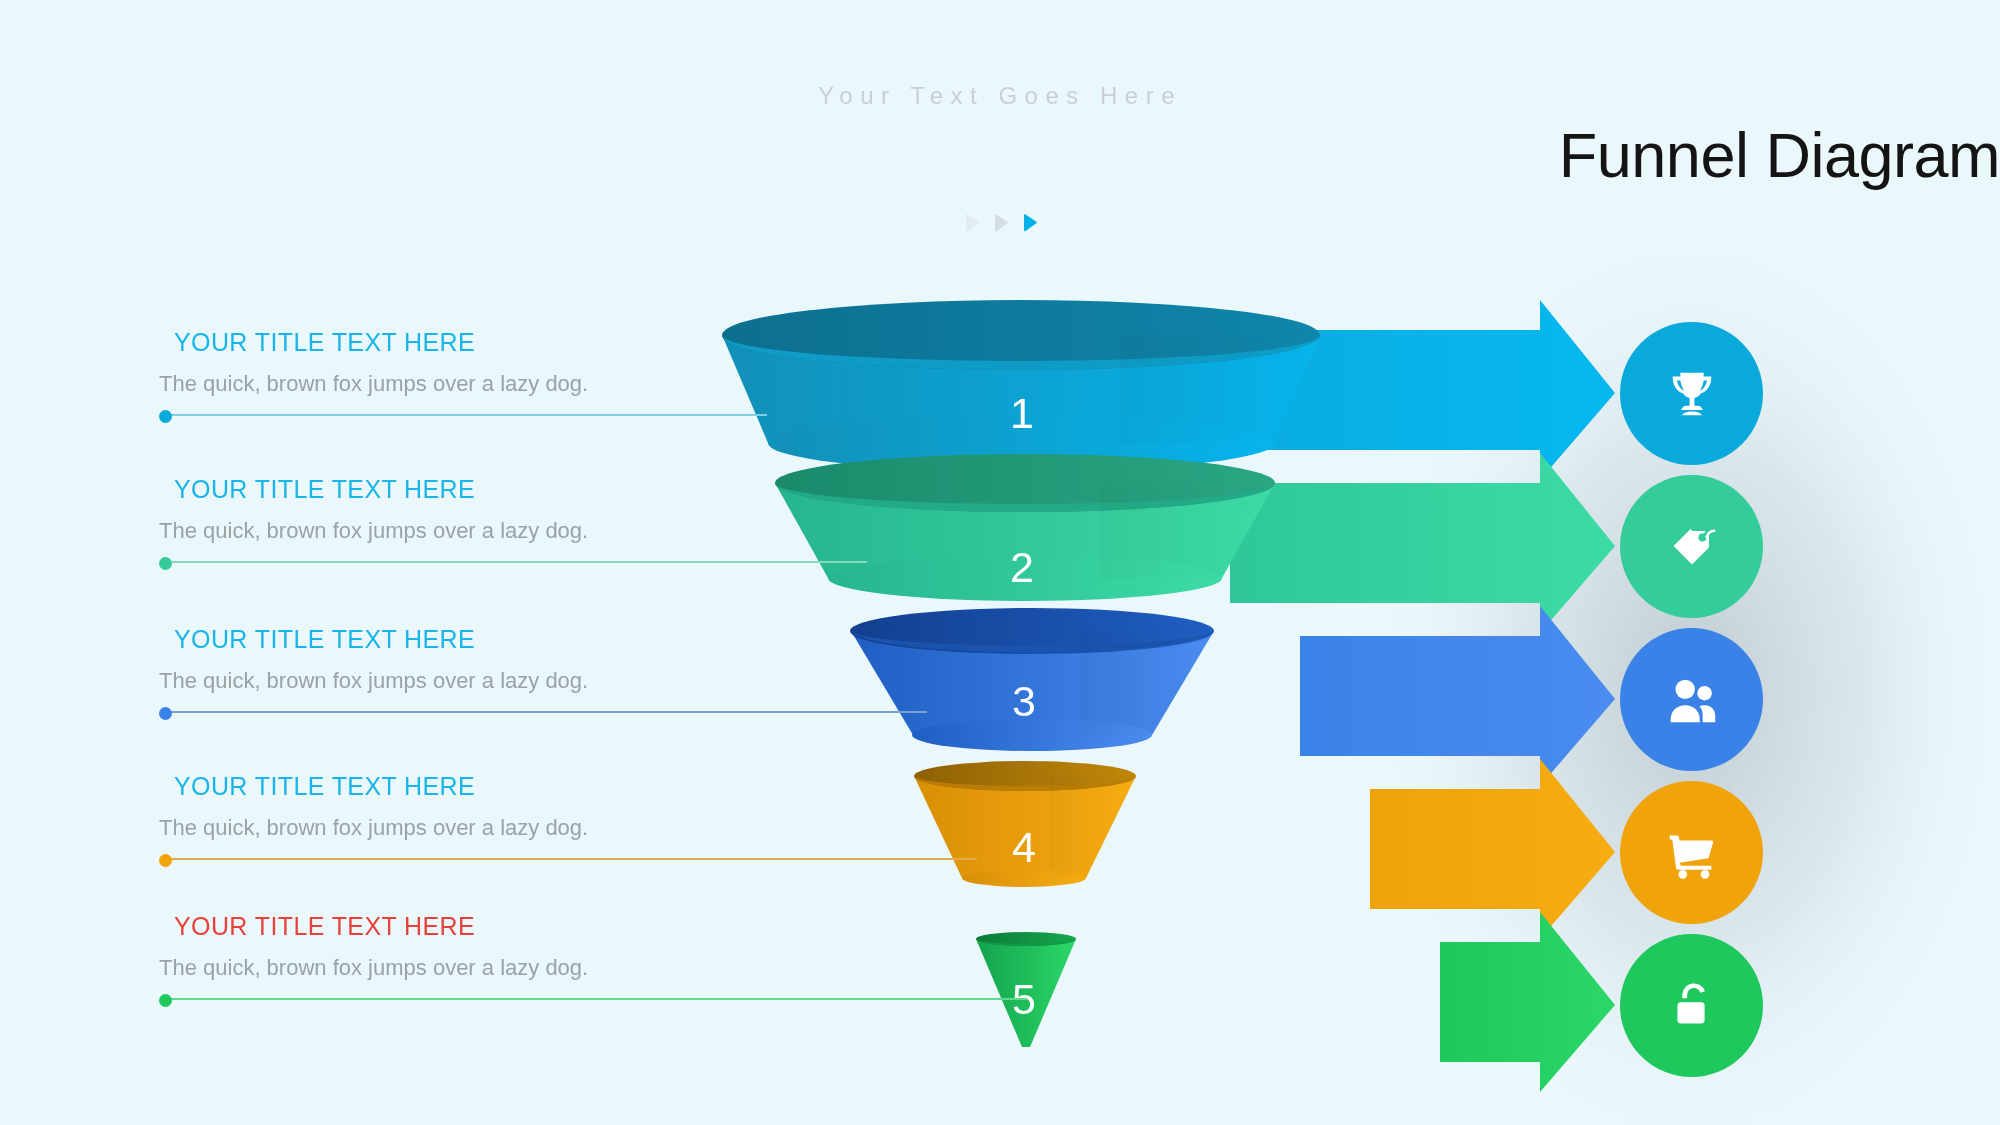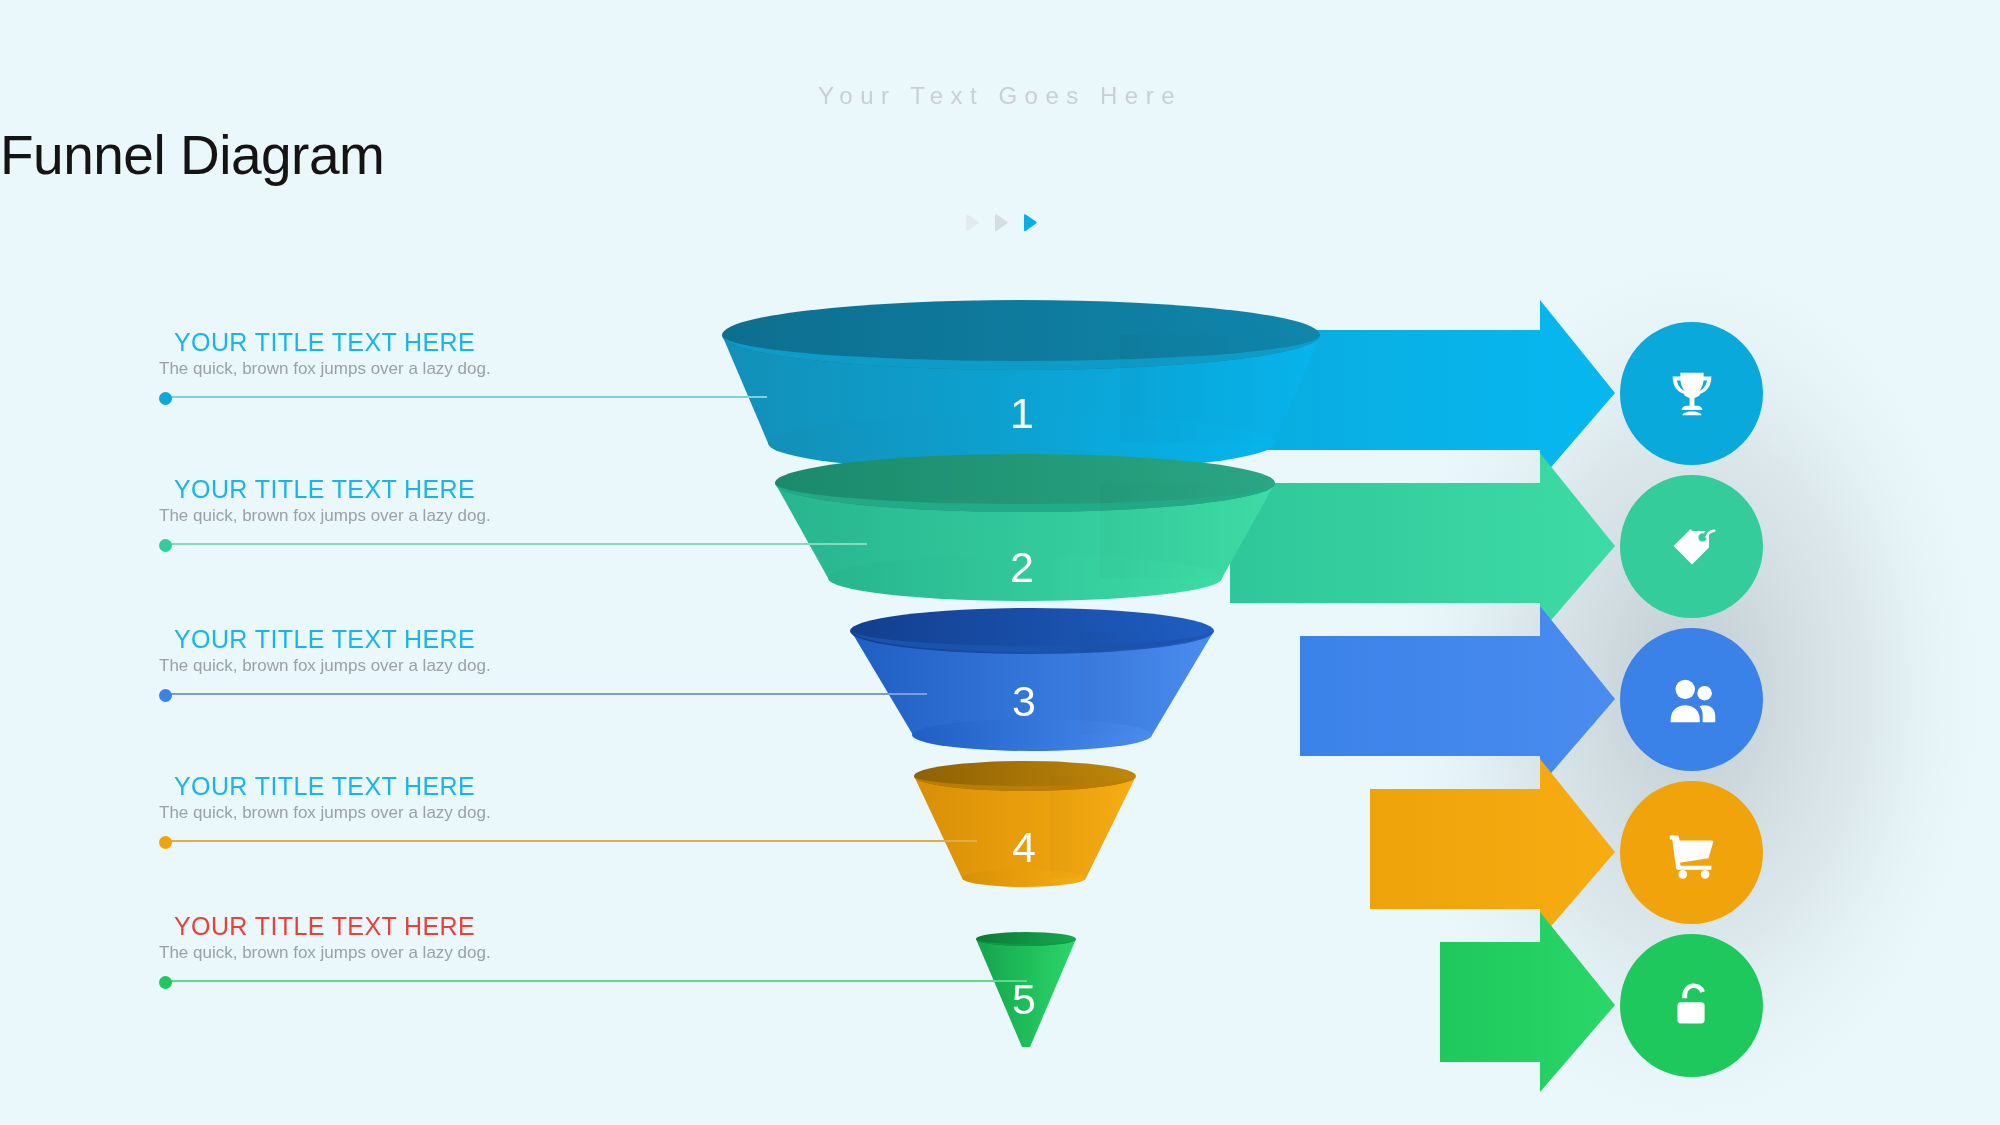"Funnel Diagram" .maintitle { font-size: 55px -> 63px; text-align: left -> right }
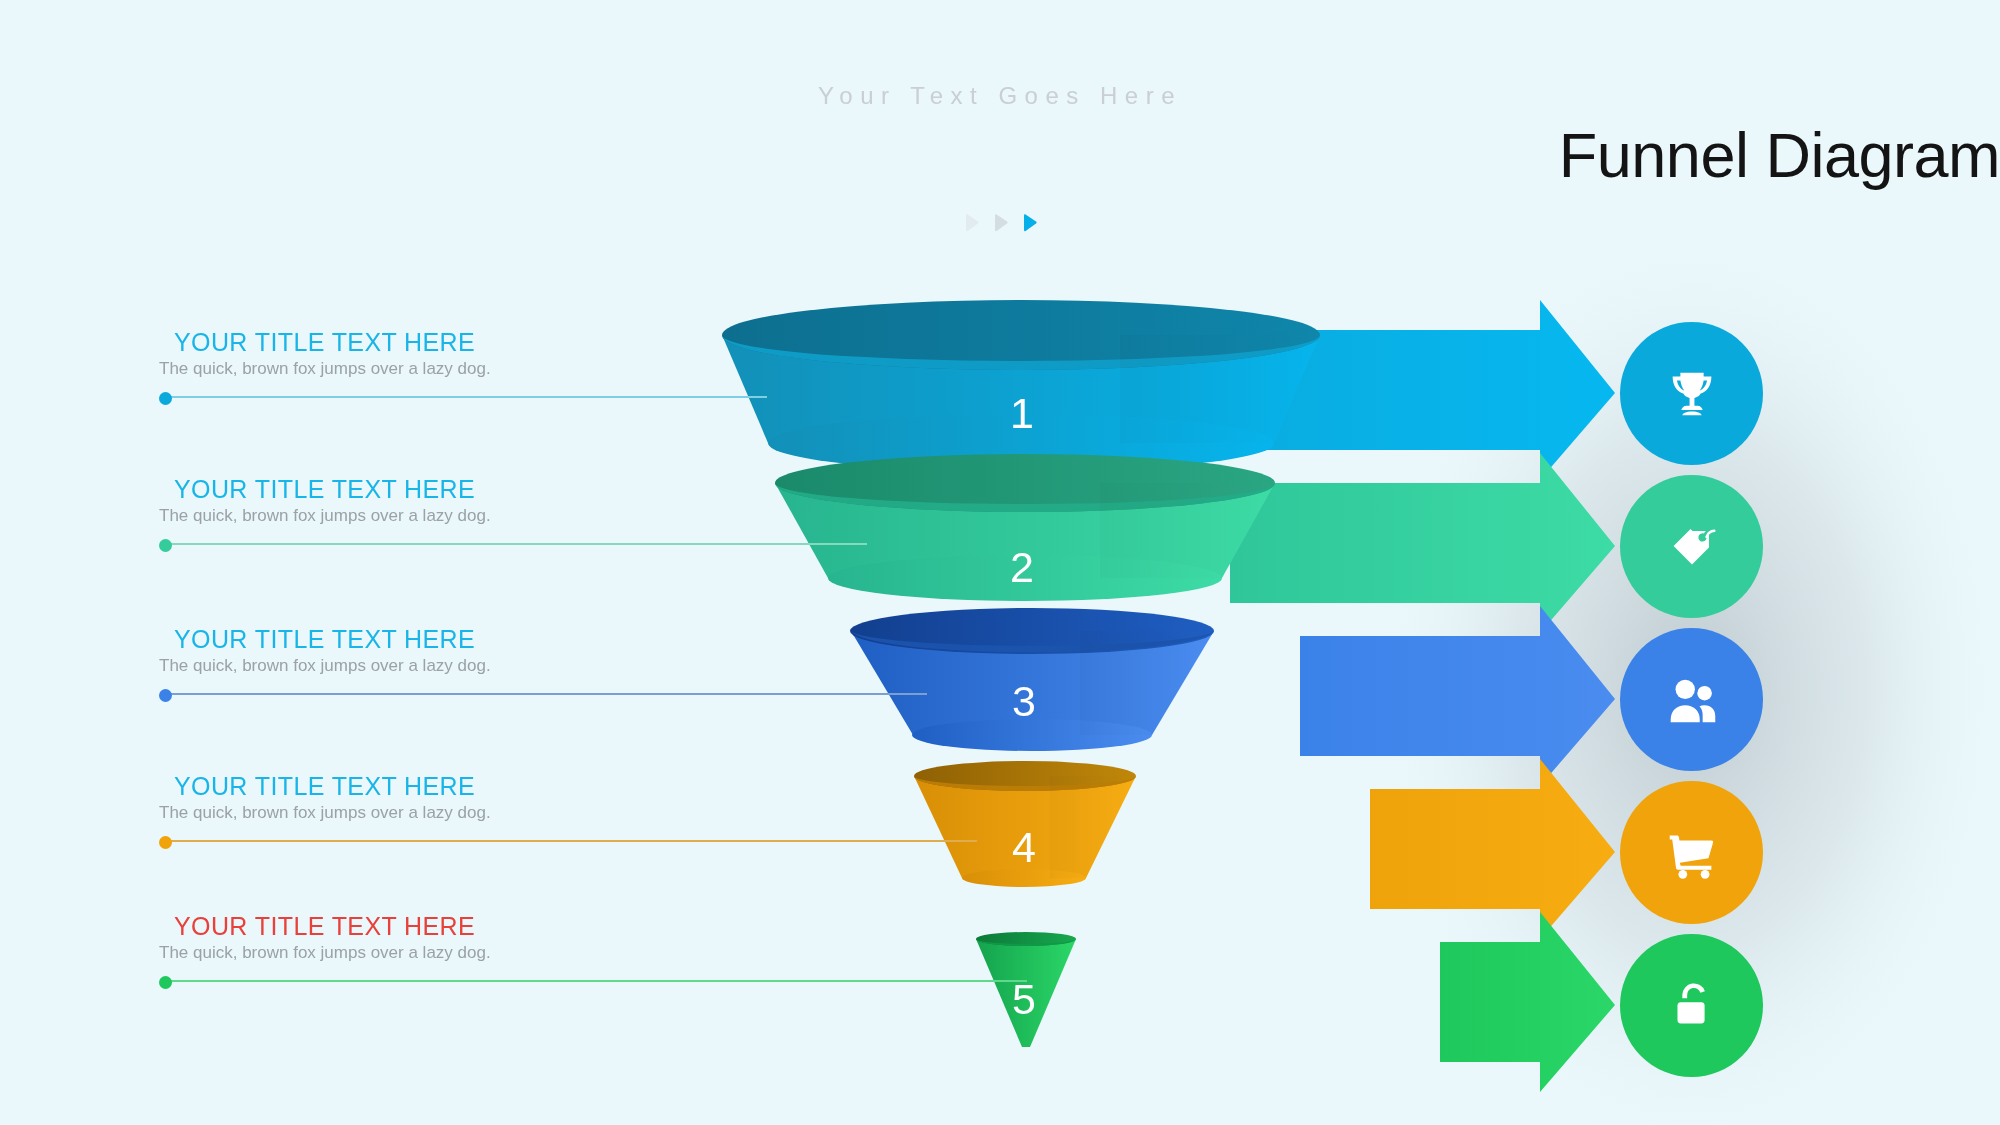"The quick, brown fox jumps" .rt-desc { font-size: 17px -> 22px; margin-top: 2px -> 14px }
